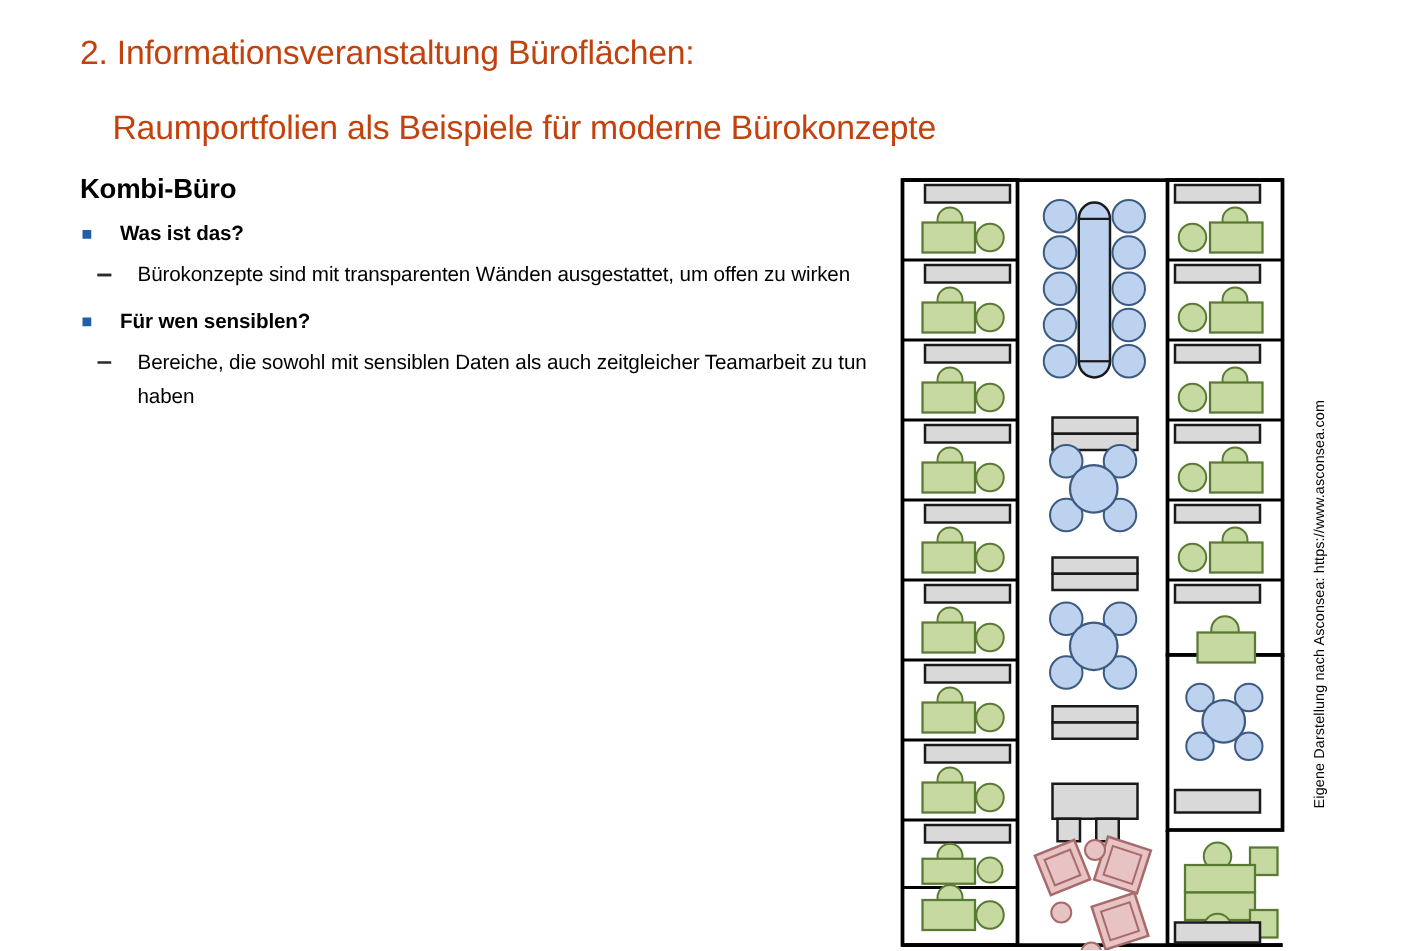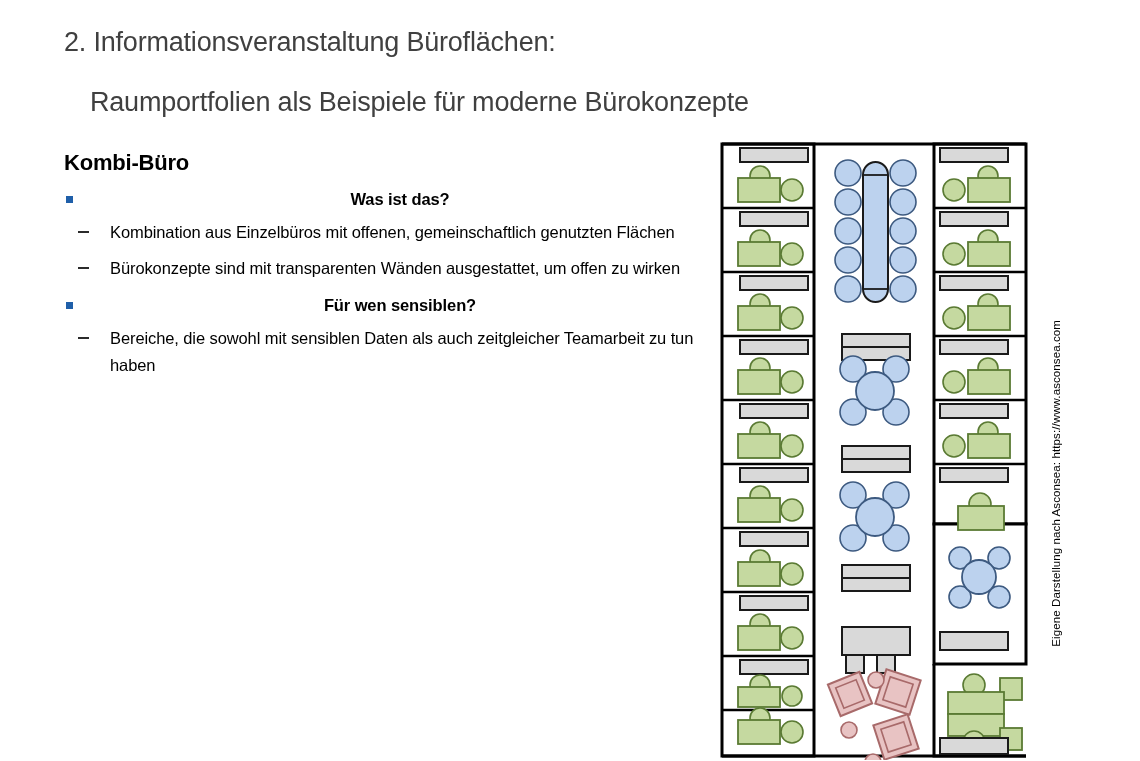"2. Informationsveranstaltung" #slide-title { color: #404040 -> #c2410c }
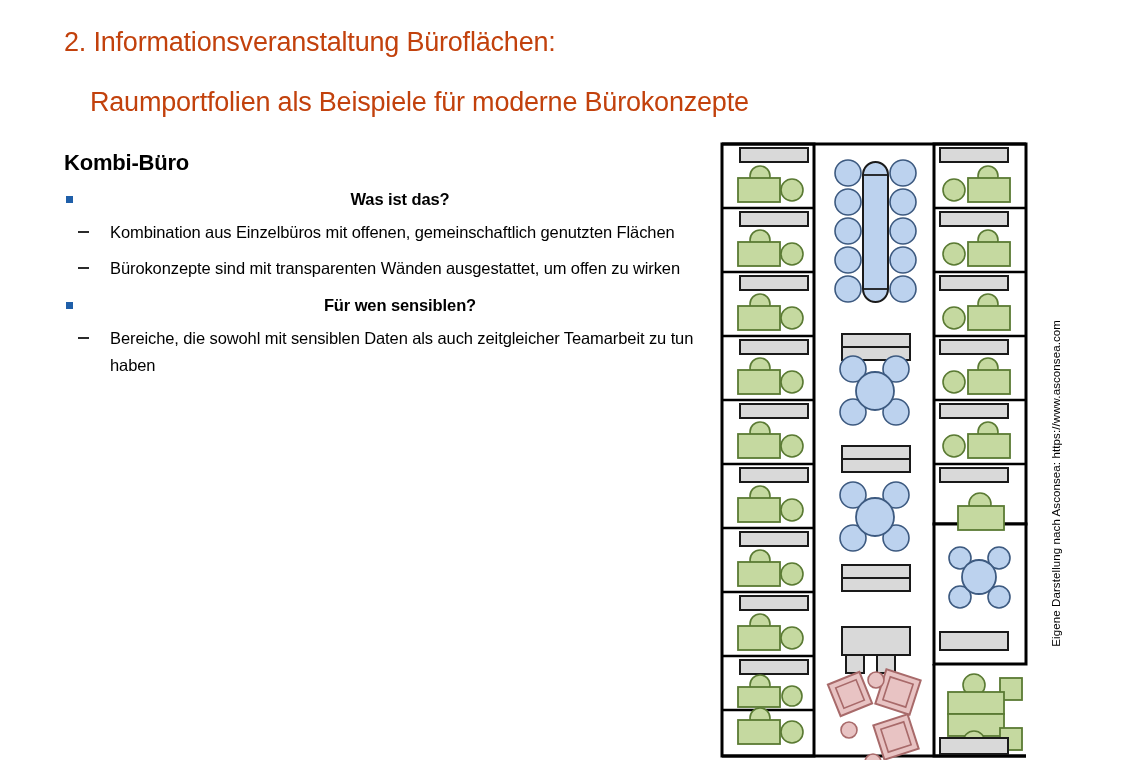"Kombi-Büro" #content-block { top: 150px -> 138px }
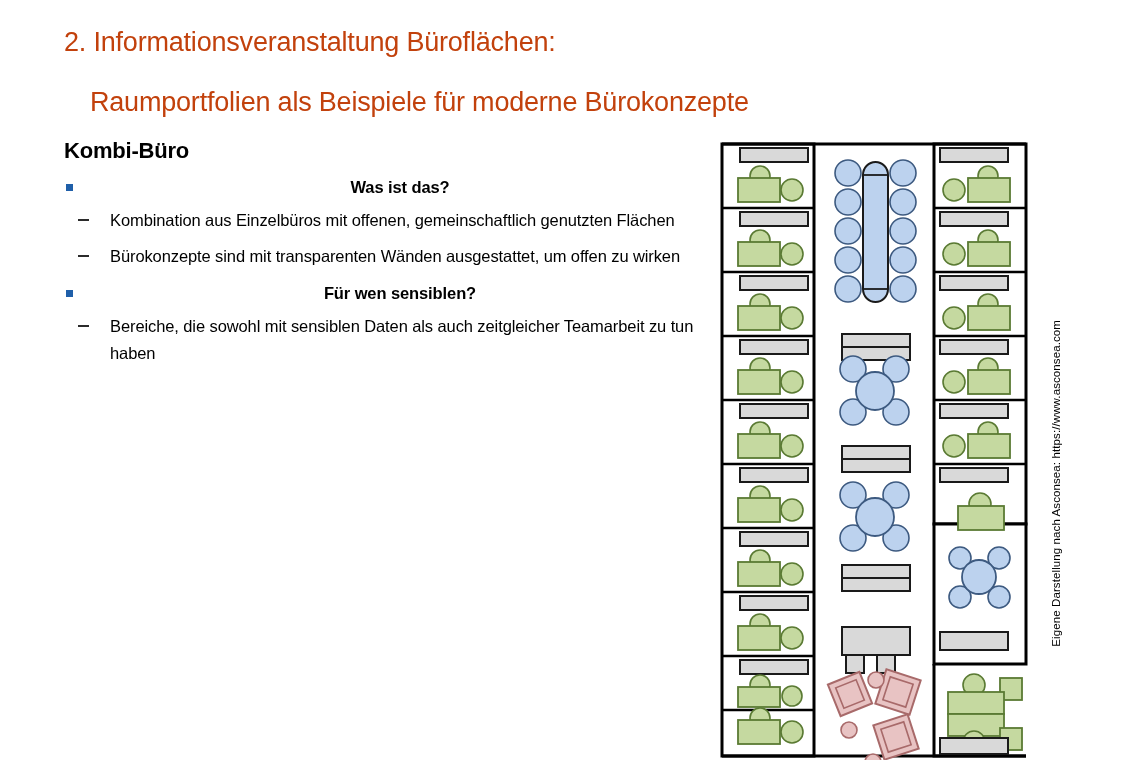"Was ist das?" .l1-item { text-align: center -> none }
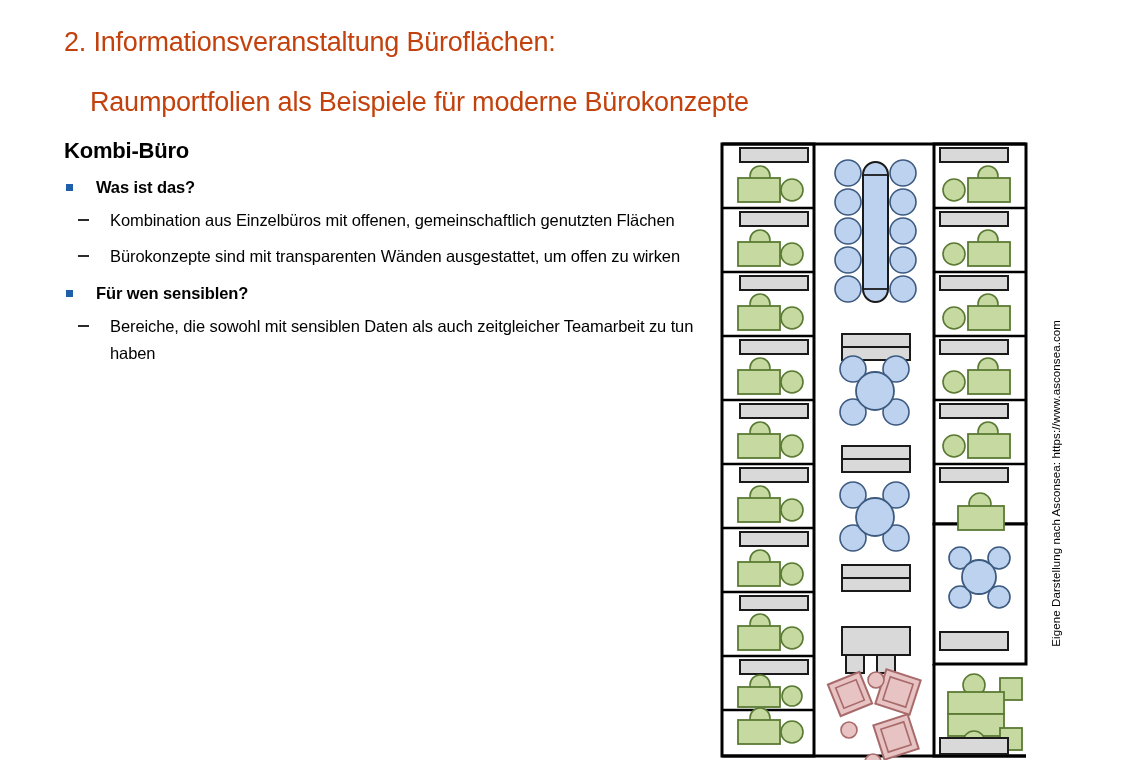"Kombination aus Einzelbüros mit offenen," span.l2-text { html: <span>Kombination aus Einzelbüros mit offenen, gemeinschaftlich genutzten Flächen</span> -> none }
